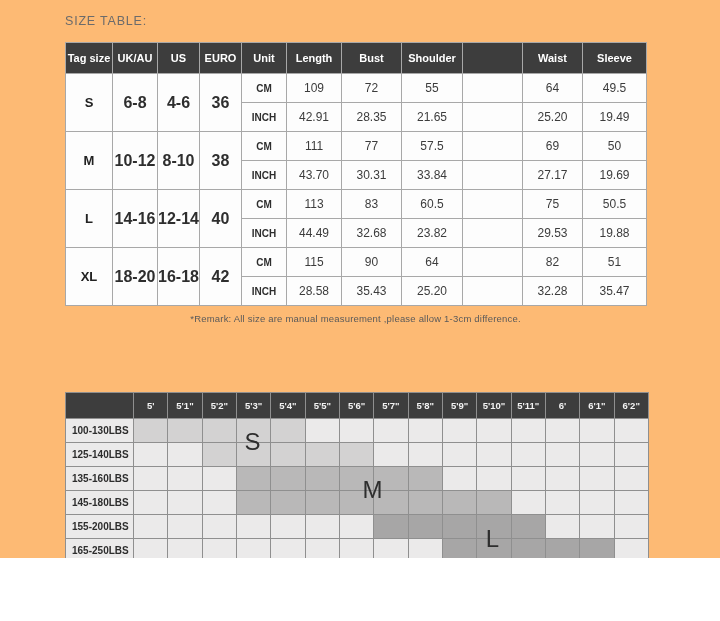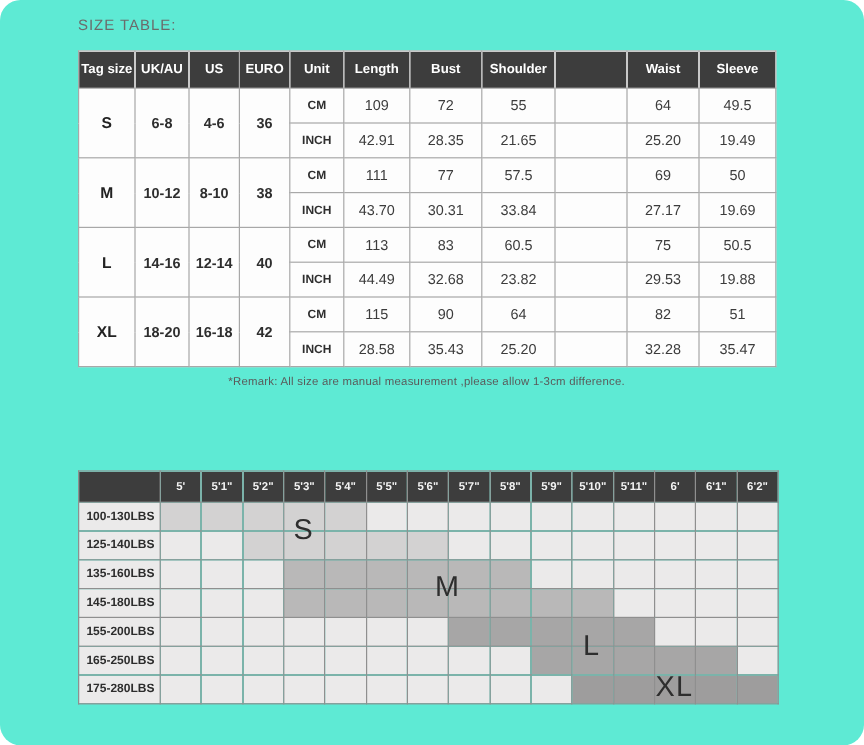"SIZE TABLE:" .canvas { background: #5eead4 -> #fdba74; border-radius: 17px -> none; height: 621px -> 558px }
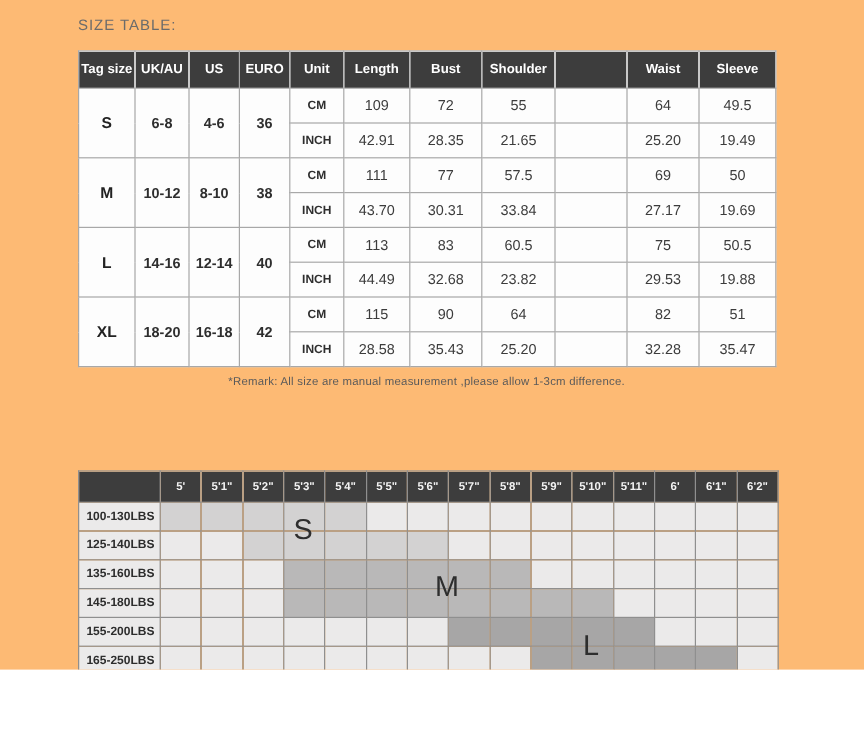"6-8" .size-table td.conv { font-size: 12px -> 16px }
